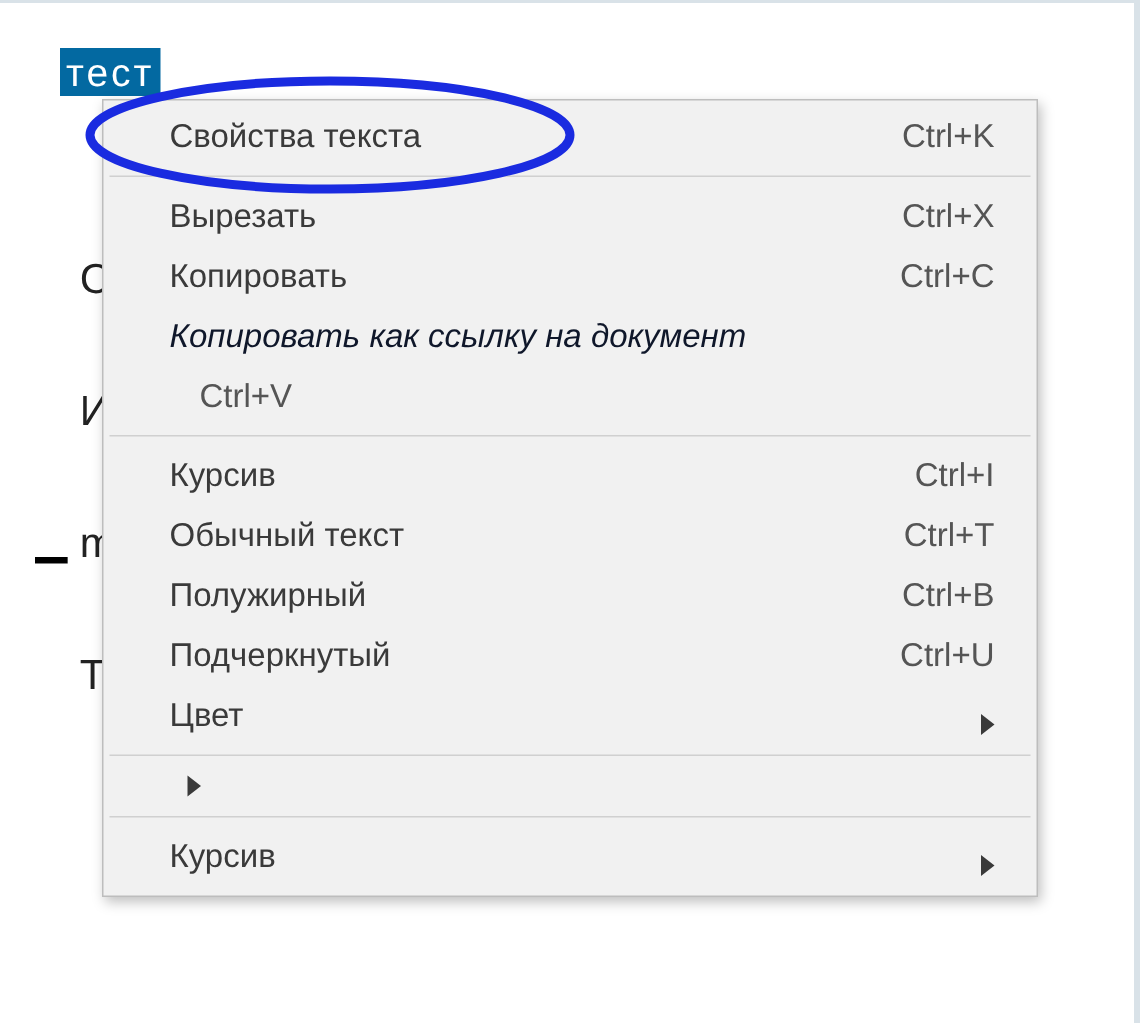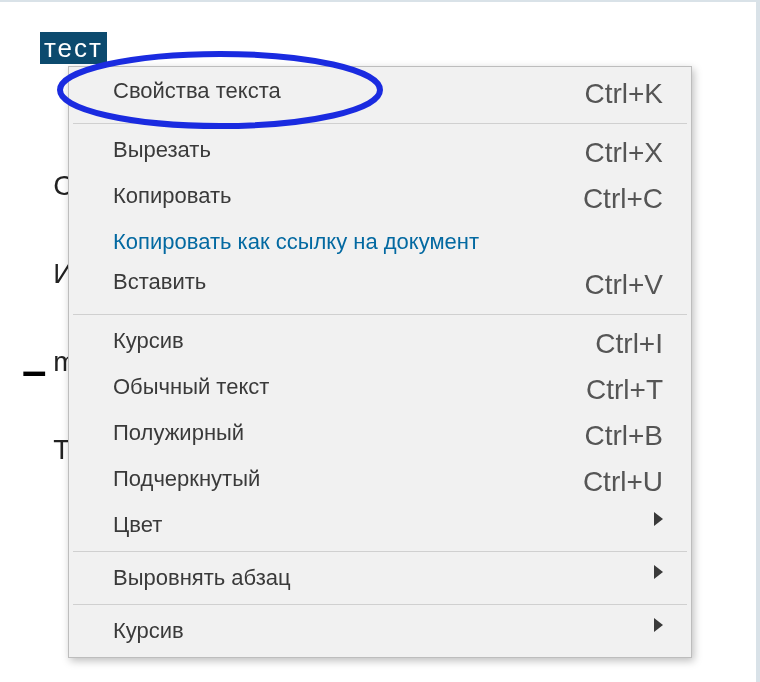"тест" .selected-word { background: #0c4a6e -> #0369a1 }
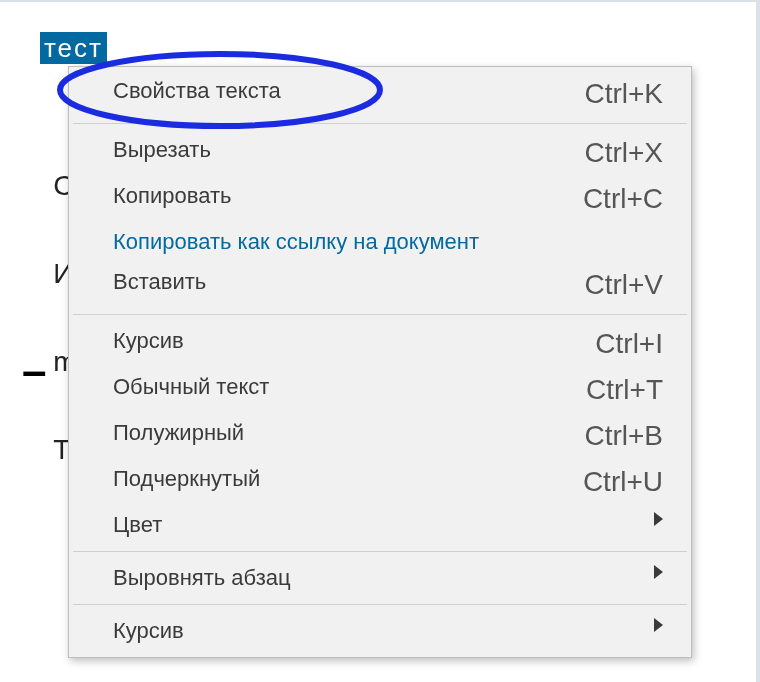"Свойства текста" .menu-item { align-items: flex-start -> flex-end }
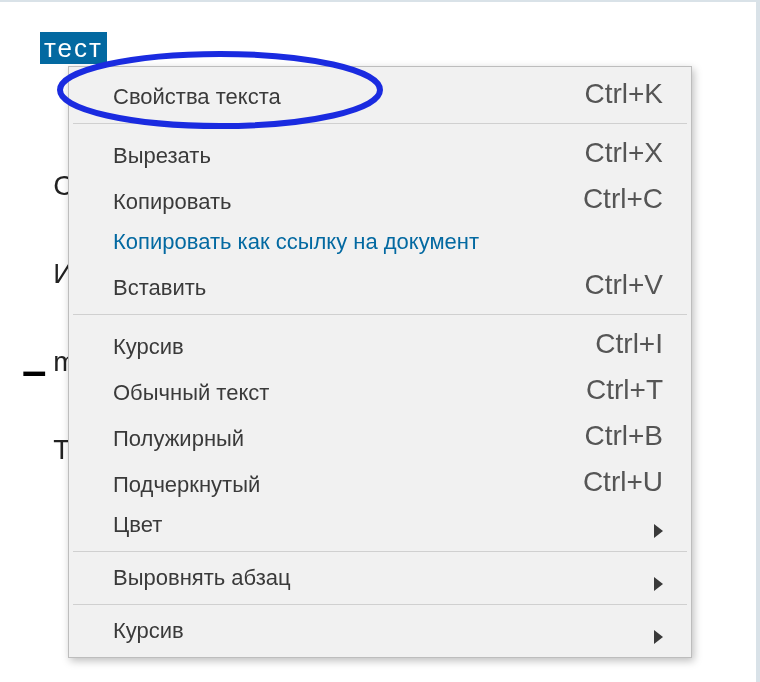"Ctrl+K" .menu-item .shortcut { font-size: 28px -> 22px }
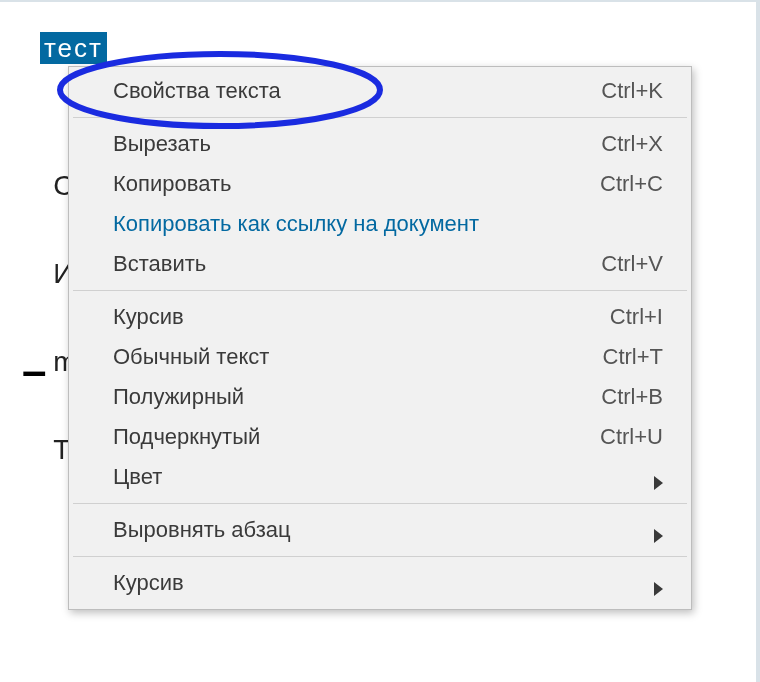"Копировать как ссылку на документ" .menu-item.disabled .label, .menu-item.disabled .shortcut { color: #0369a1 -> #0f172a; font-style: none -> italic }
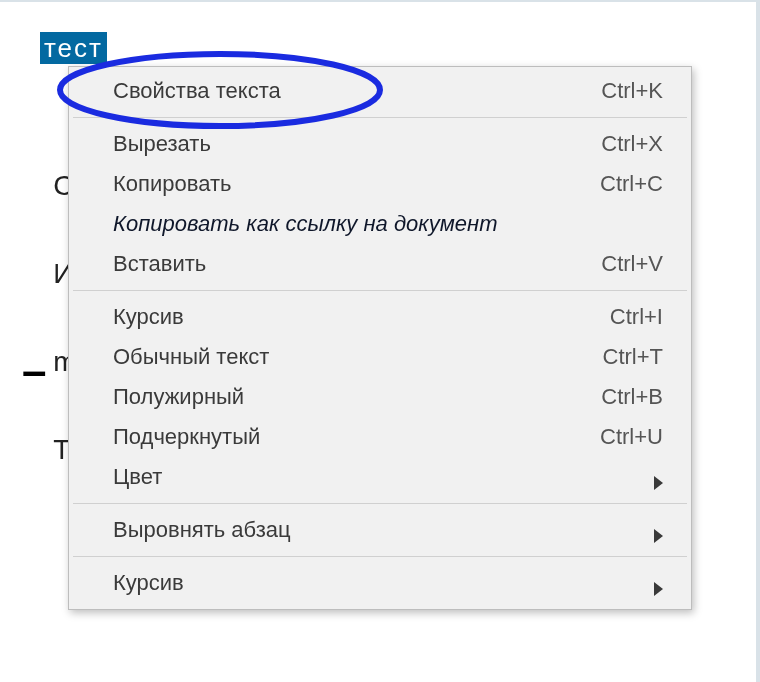"Вставить" span.label { html: <span>Вставить</span> -> none }
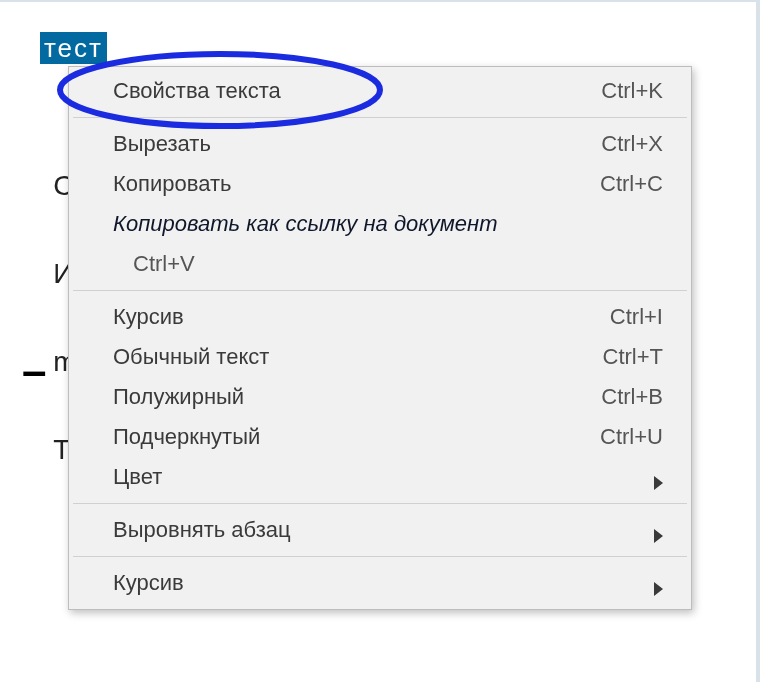"Выровнять абзац" span.label { html: <span>Выровнять абзац</span> -> none }
